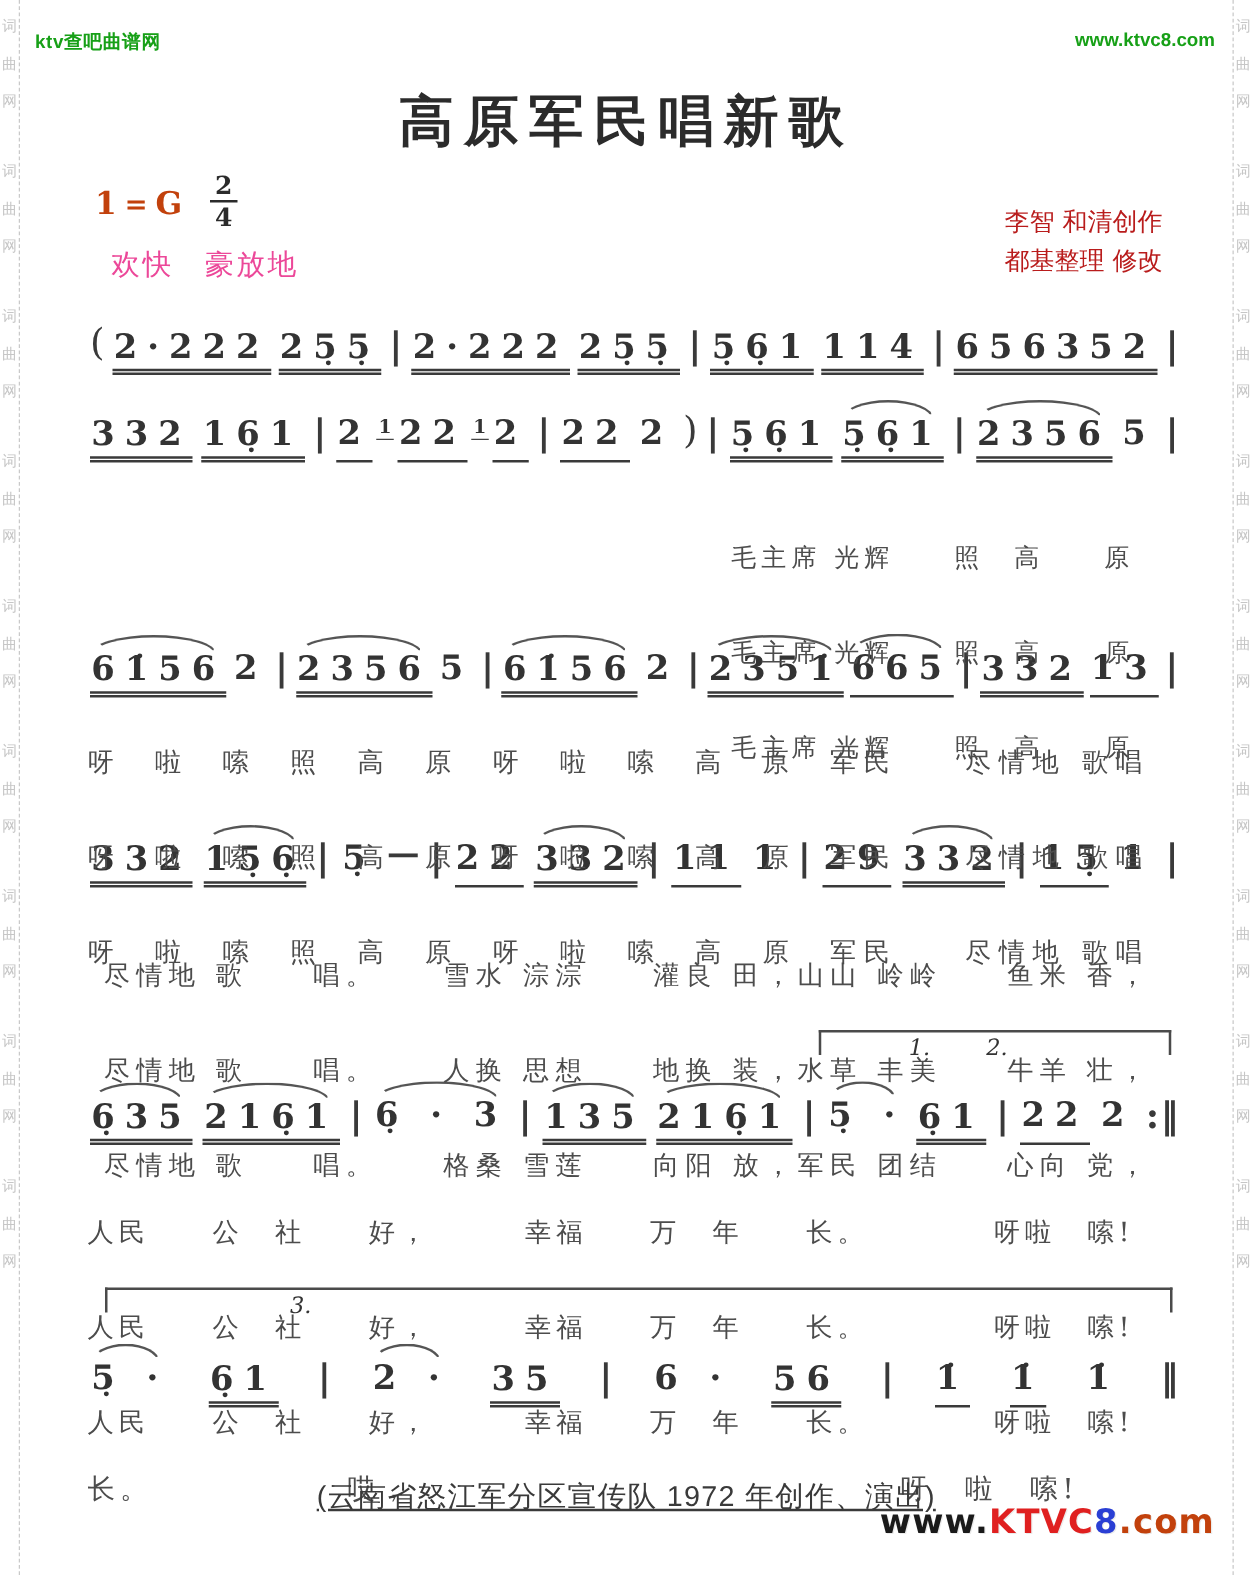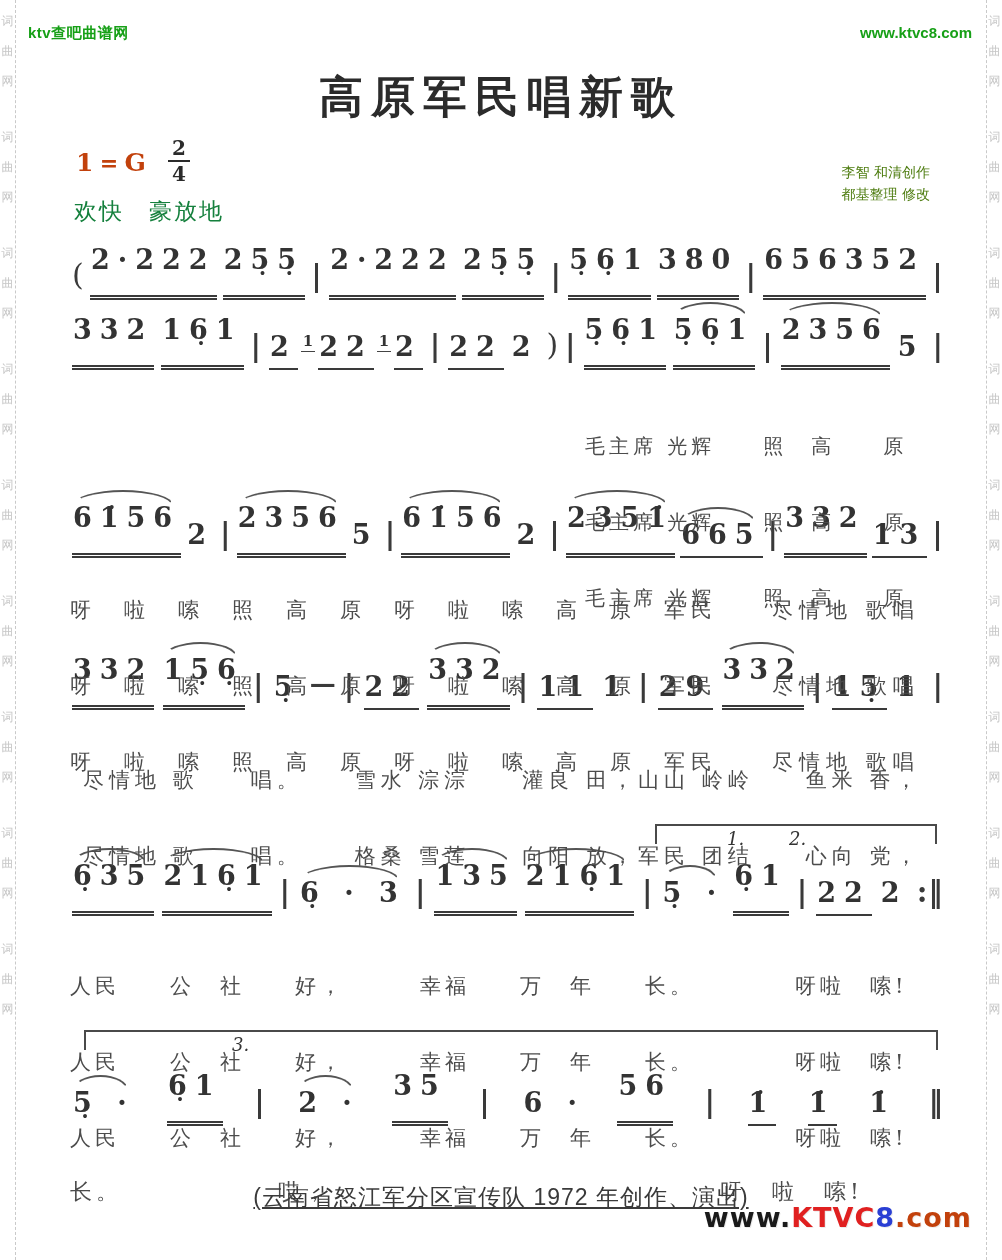"李智 和清创作" .composer { color: #4d7c0f -> #b91c1c; font-size: 14px -> 20px }
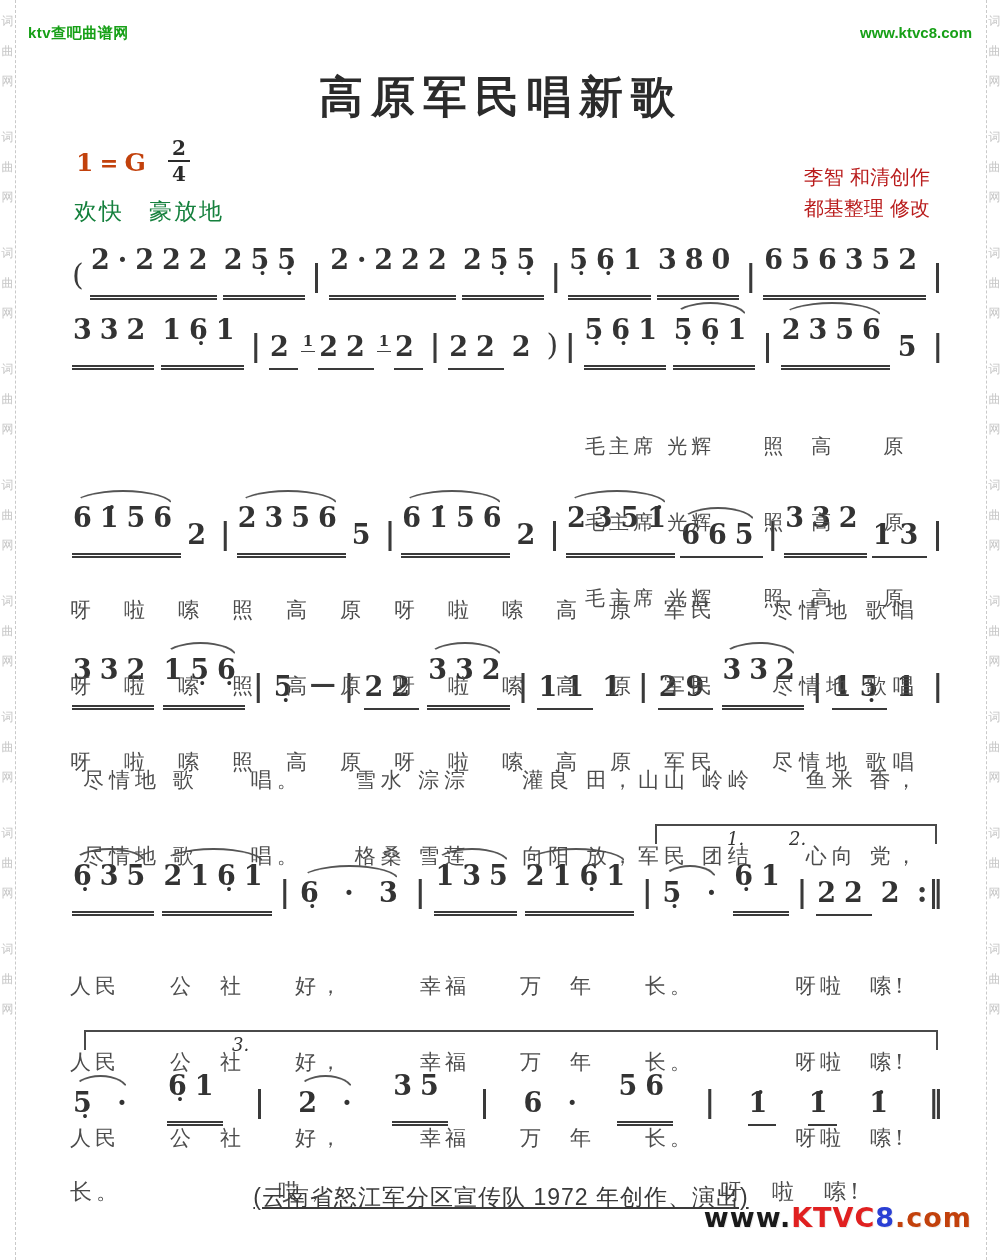"欢快 豪放地" .tempo { color: #15803d -> #ec4899; left: 74px -> 89px }
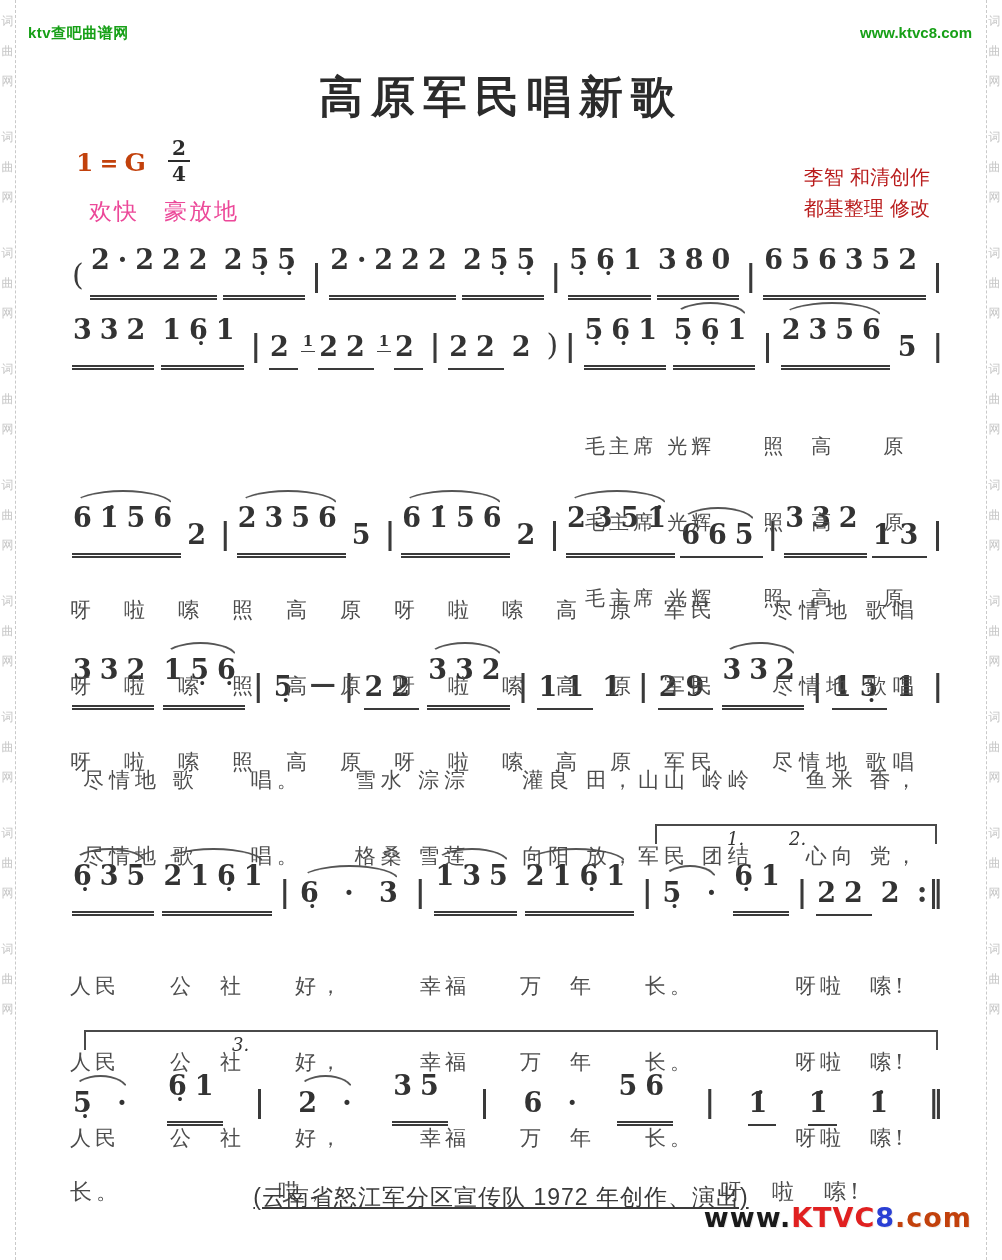"2·222" .tok.u2 { padding-bottom: 20px -> 2px }
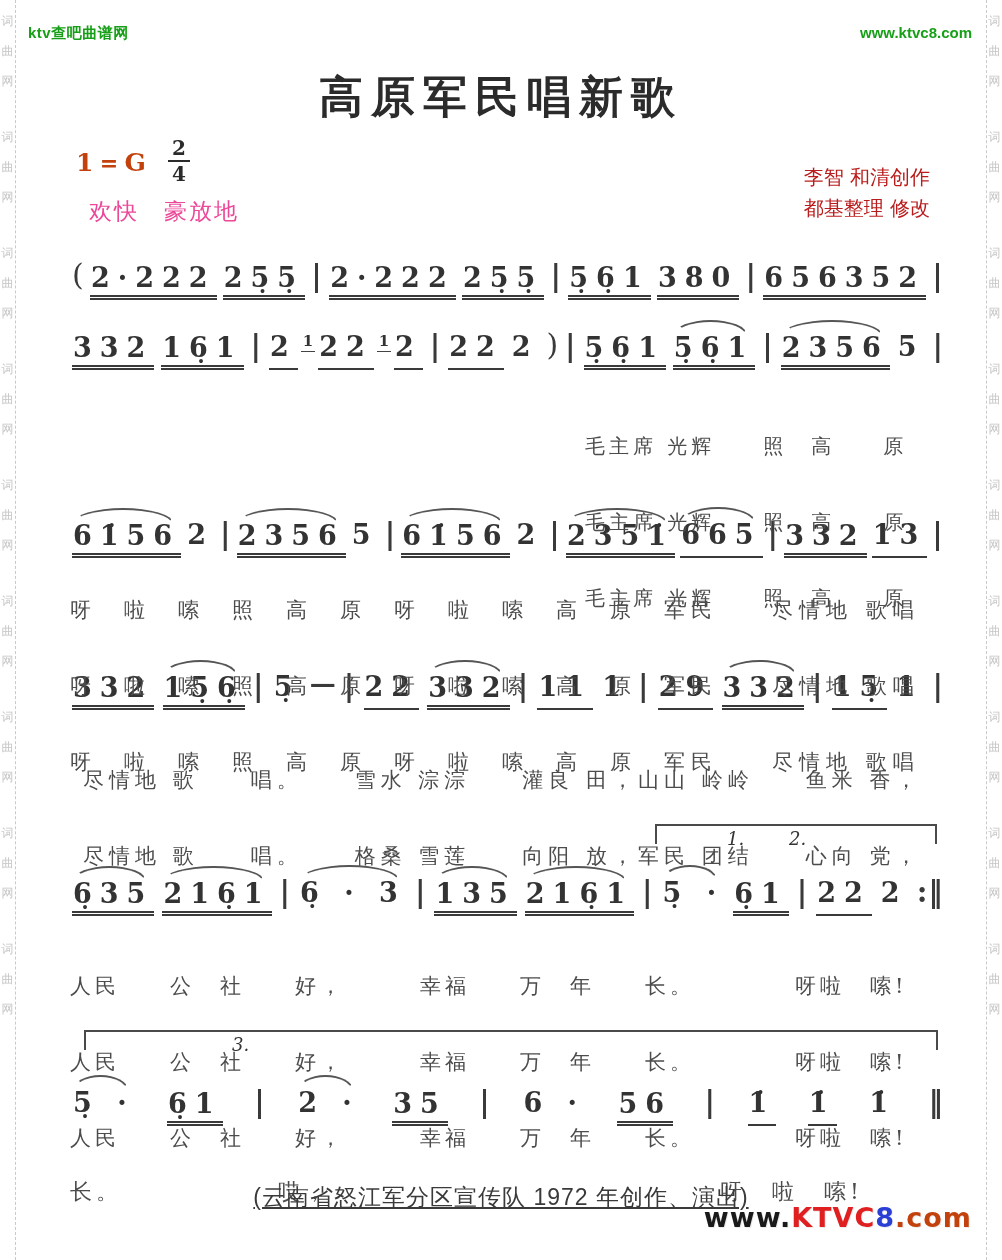"380" span.tok { text: 380 -> 114 }
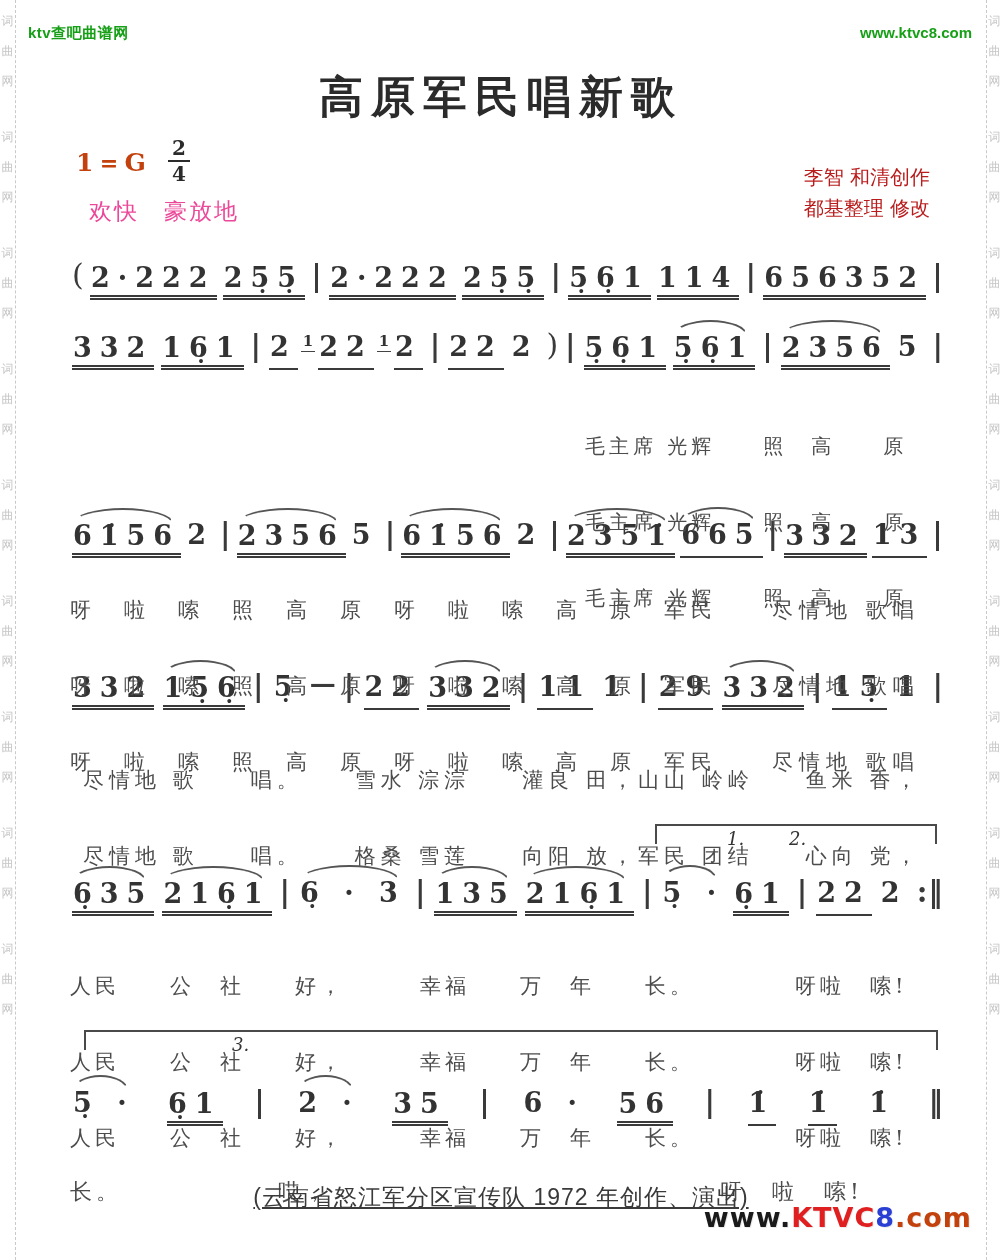"尽情地 歌 唱。 人换 思想" div.row { html: none -> <div>尽情地 歌 唱。 人换 思想 地换 装，水草 丰美 牛羊 壮，</div> }
